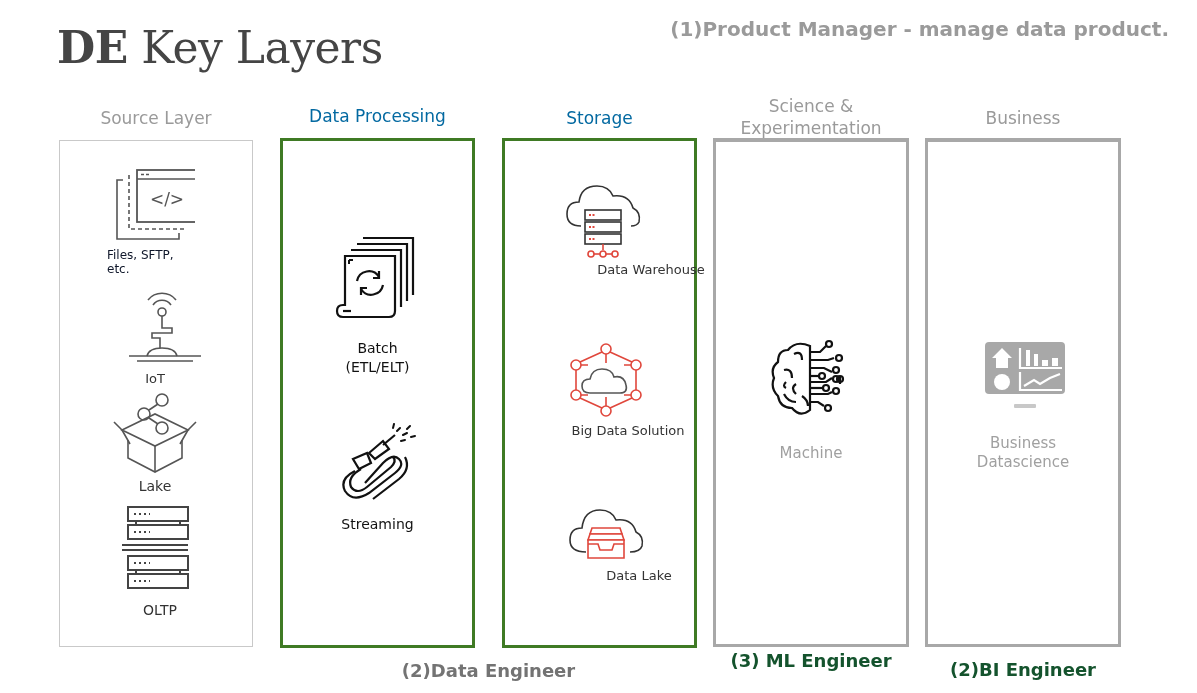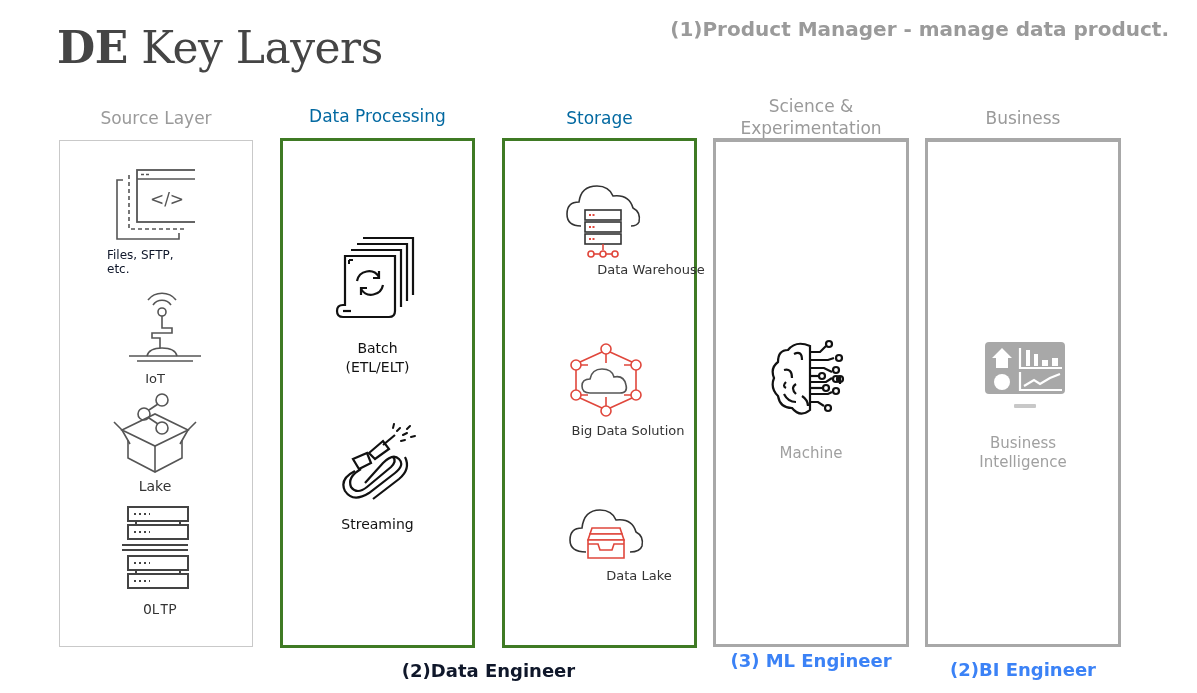"Intelligence" div { text: Intelligence -> Datascience }
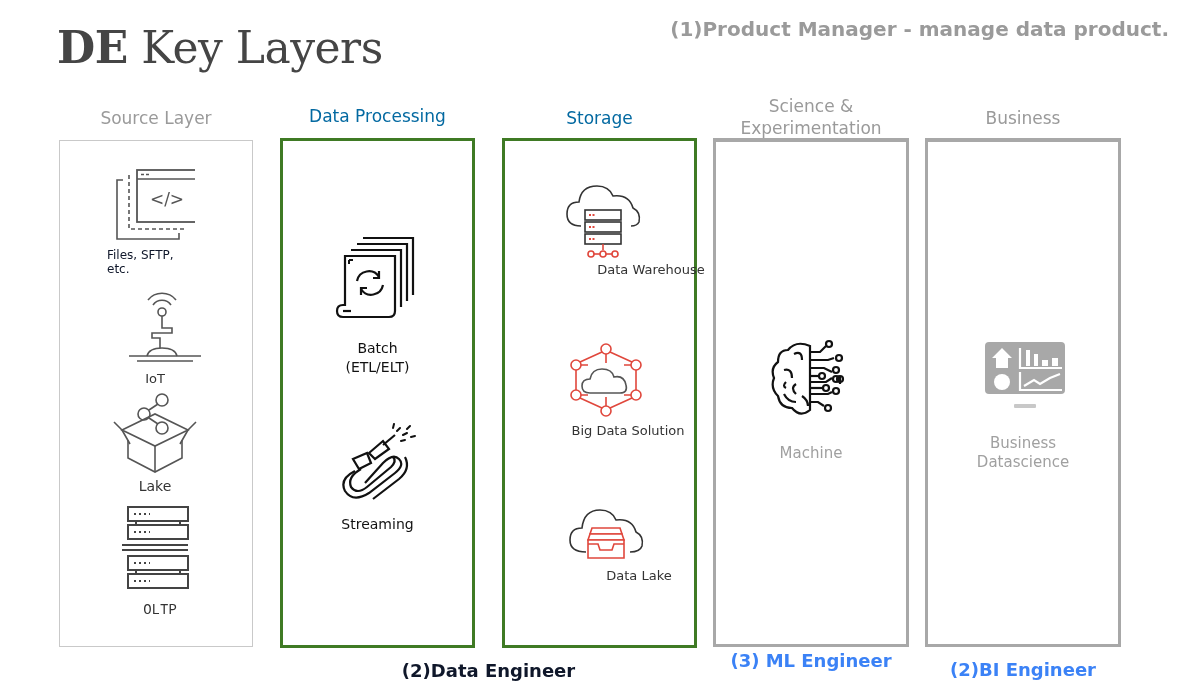"OLTP" div.lbl { font-family: Liberation Mono, monospace -> none }
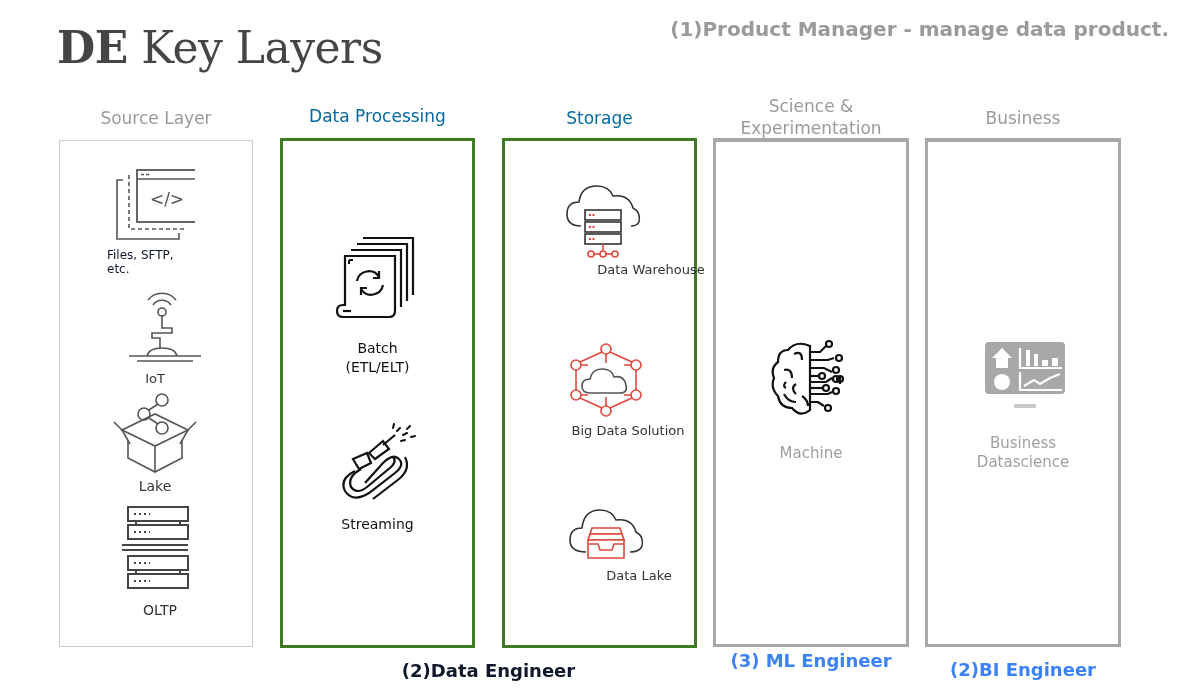"(2)Data Engineer" .foot.green { color: #0f172a -> #737373 }
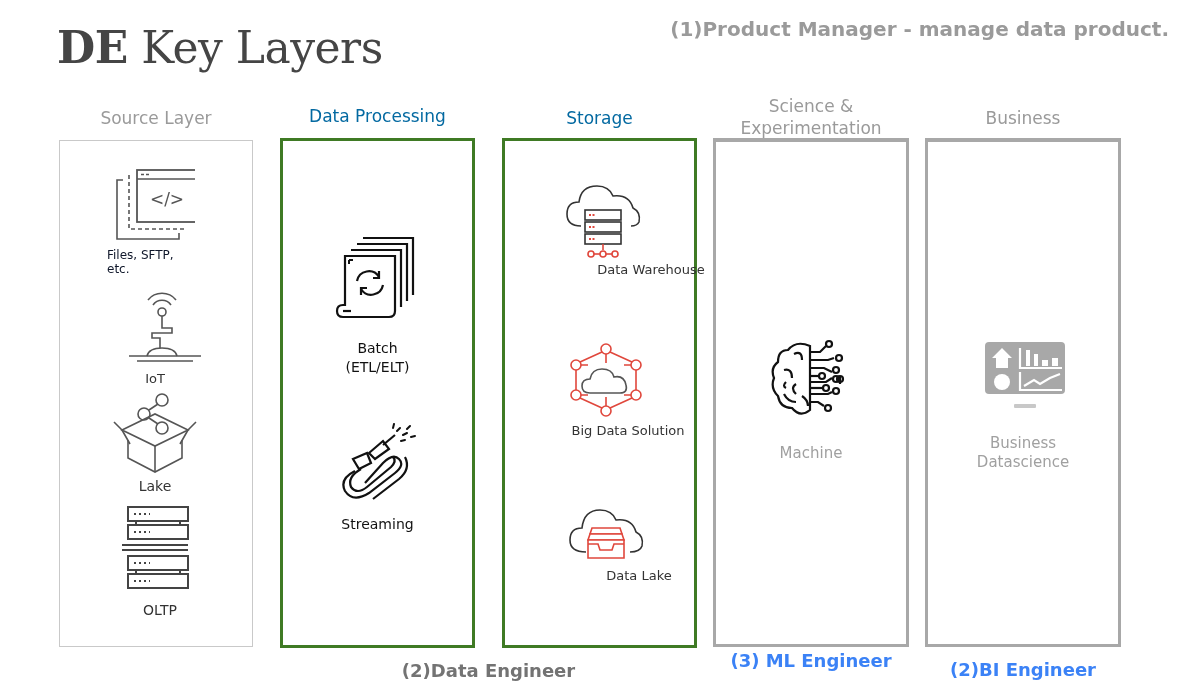"(3) ML Engineer" .foot.gray { color: #3b82f6 -> #14532d }
